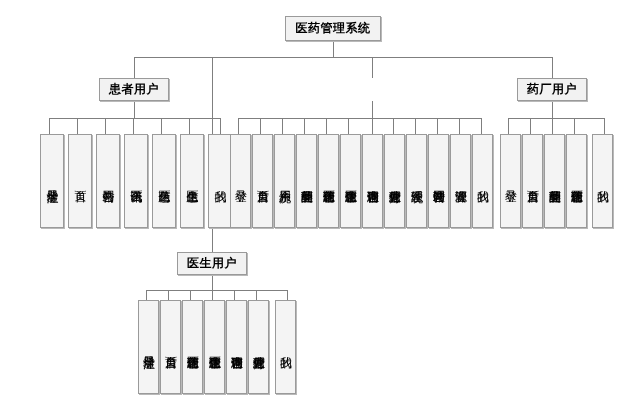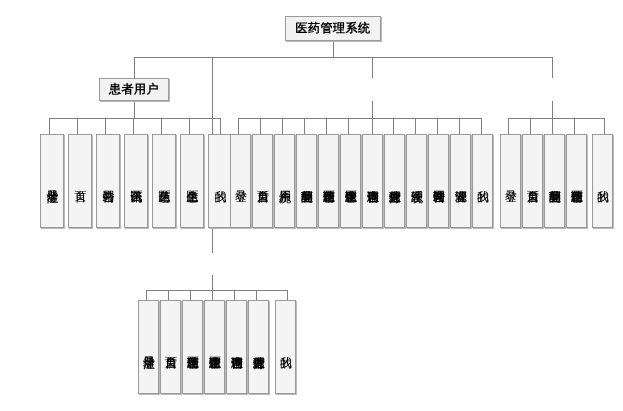"药厂用户" div.node { html: none -> <div> <span>药厂用户</span> </div> }
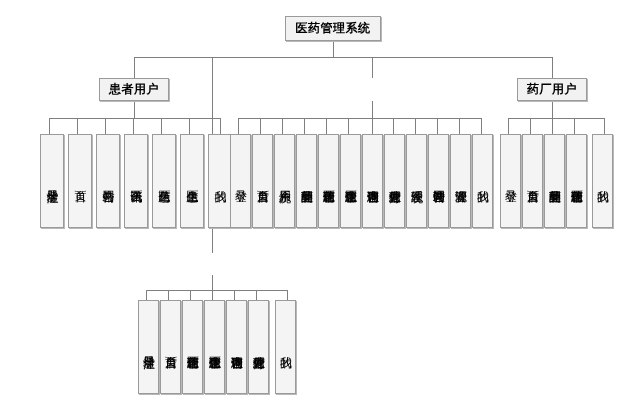"医生用户" div.node { html: none -> <div> <span>医生用户</span> </div> }
